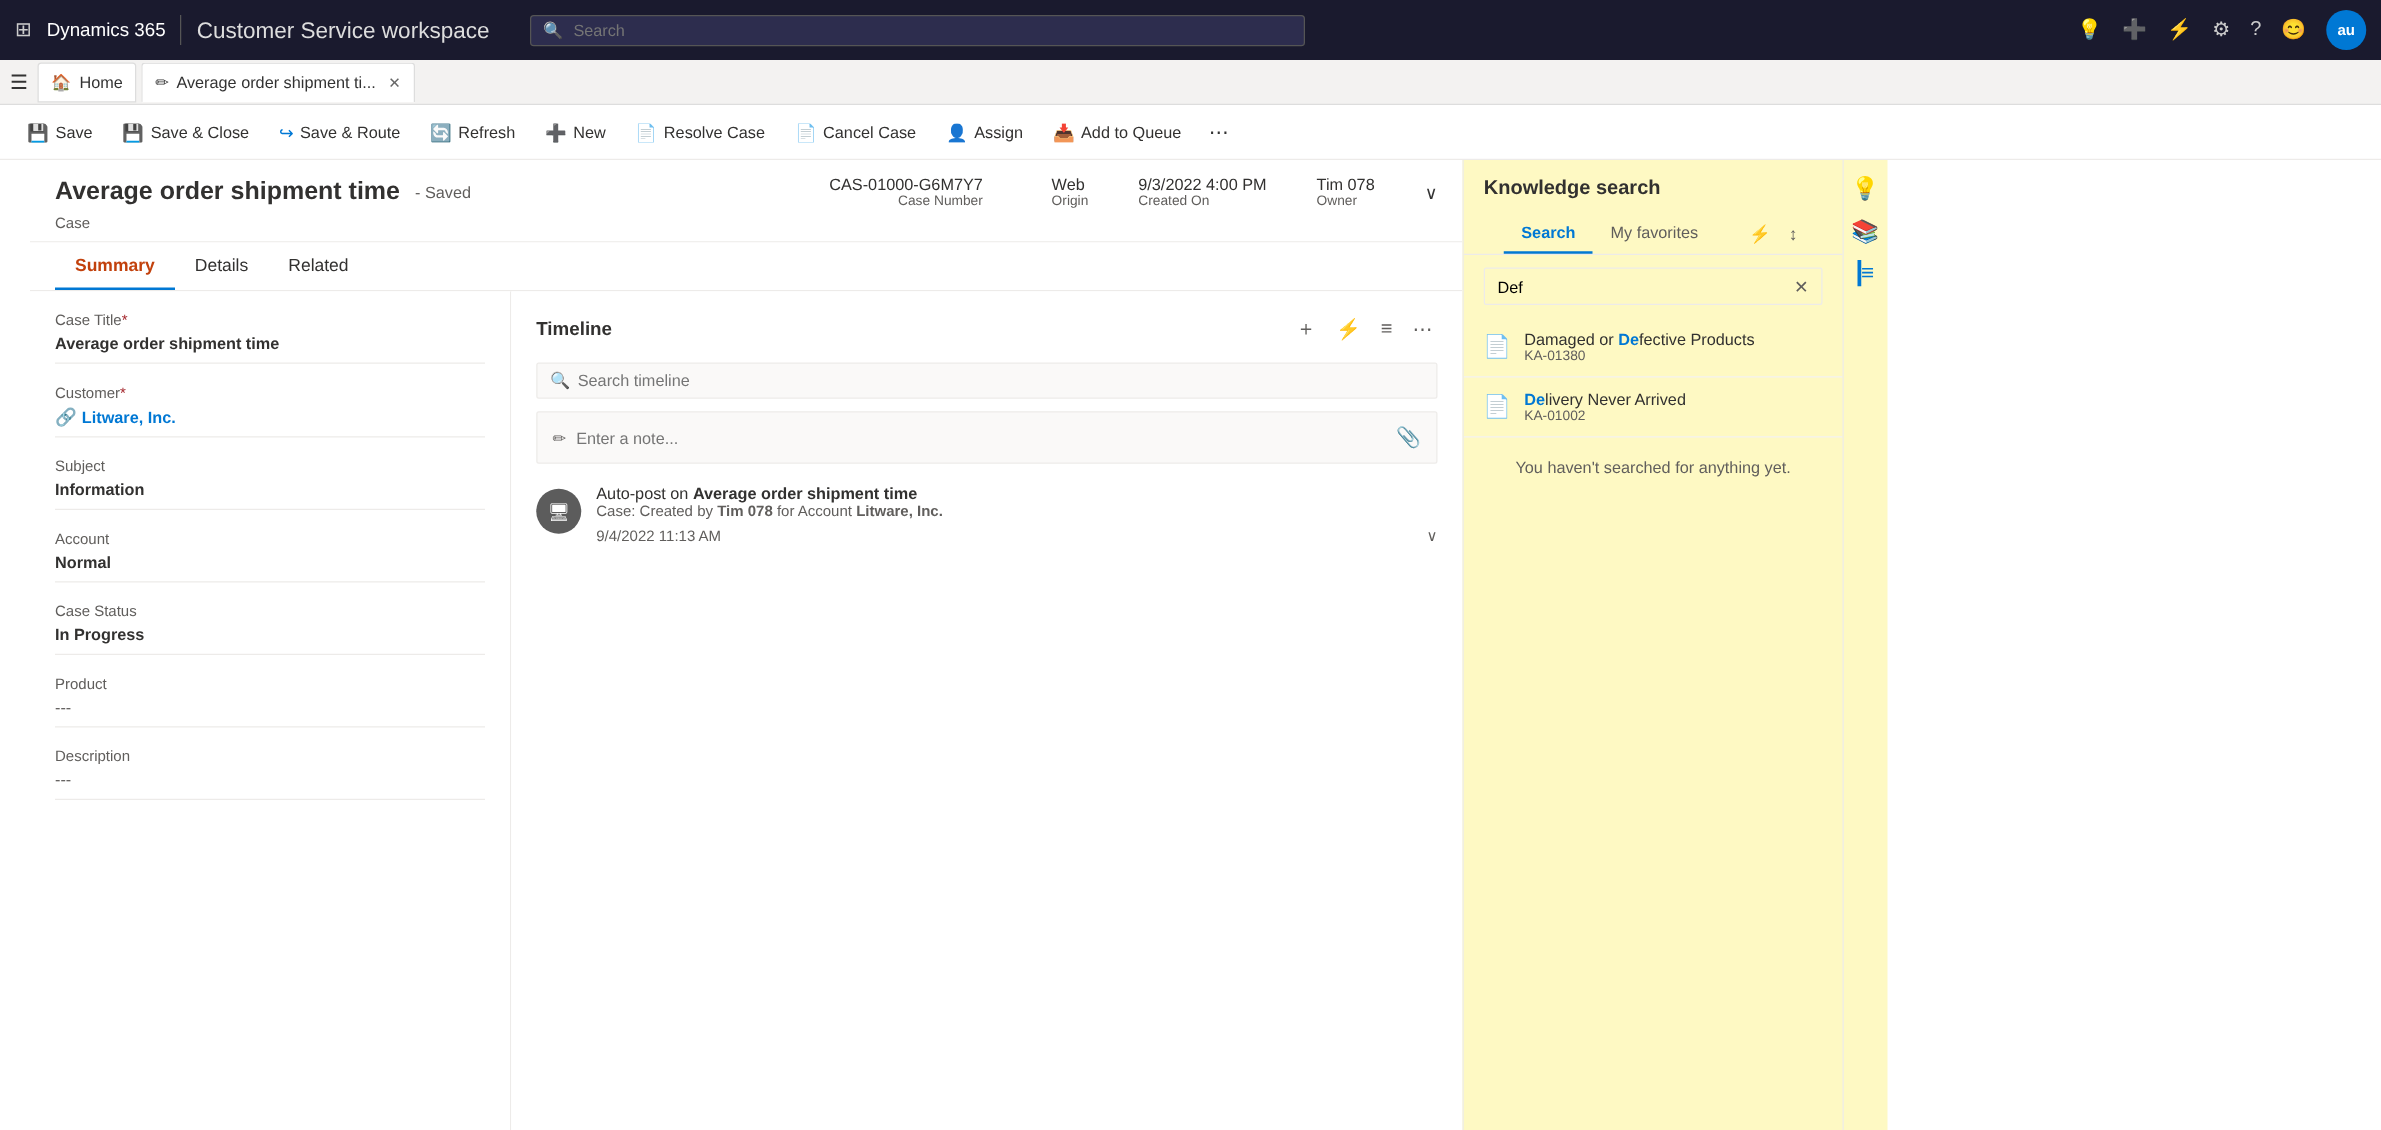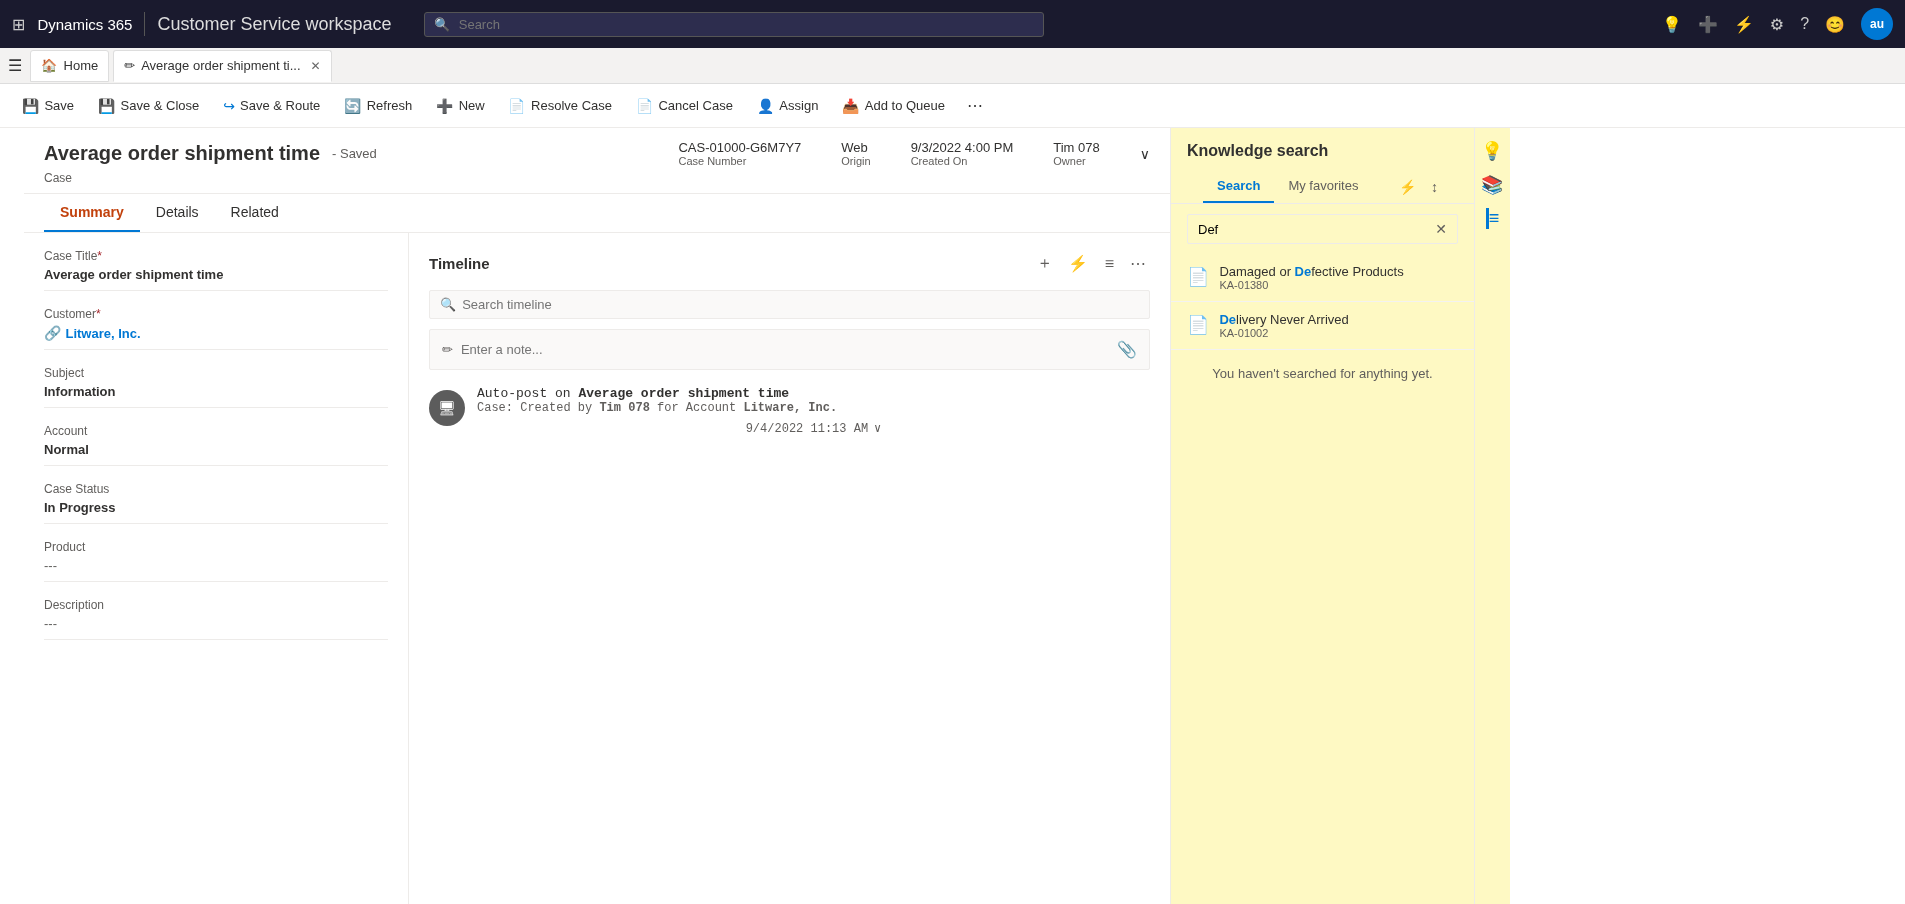"CAS-01000-G6M7Y7" div.case-meta-item { margin-right: 8px -> 23px; text-align: none -> right }
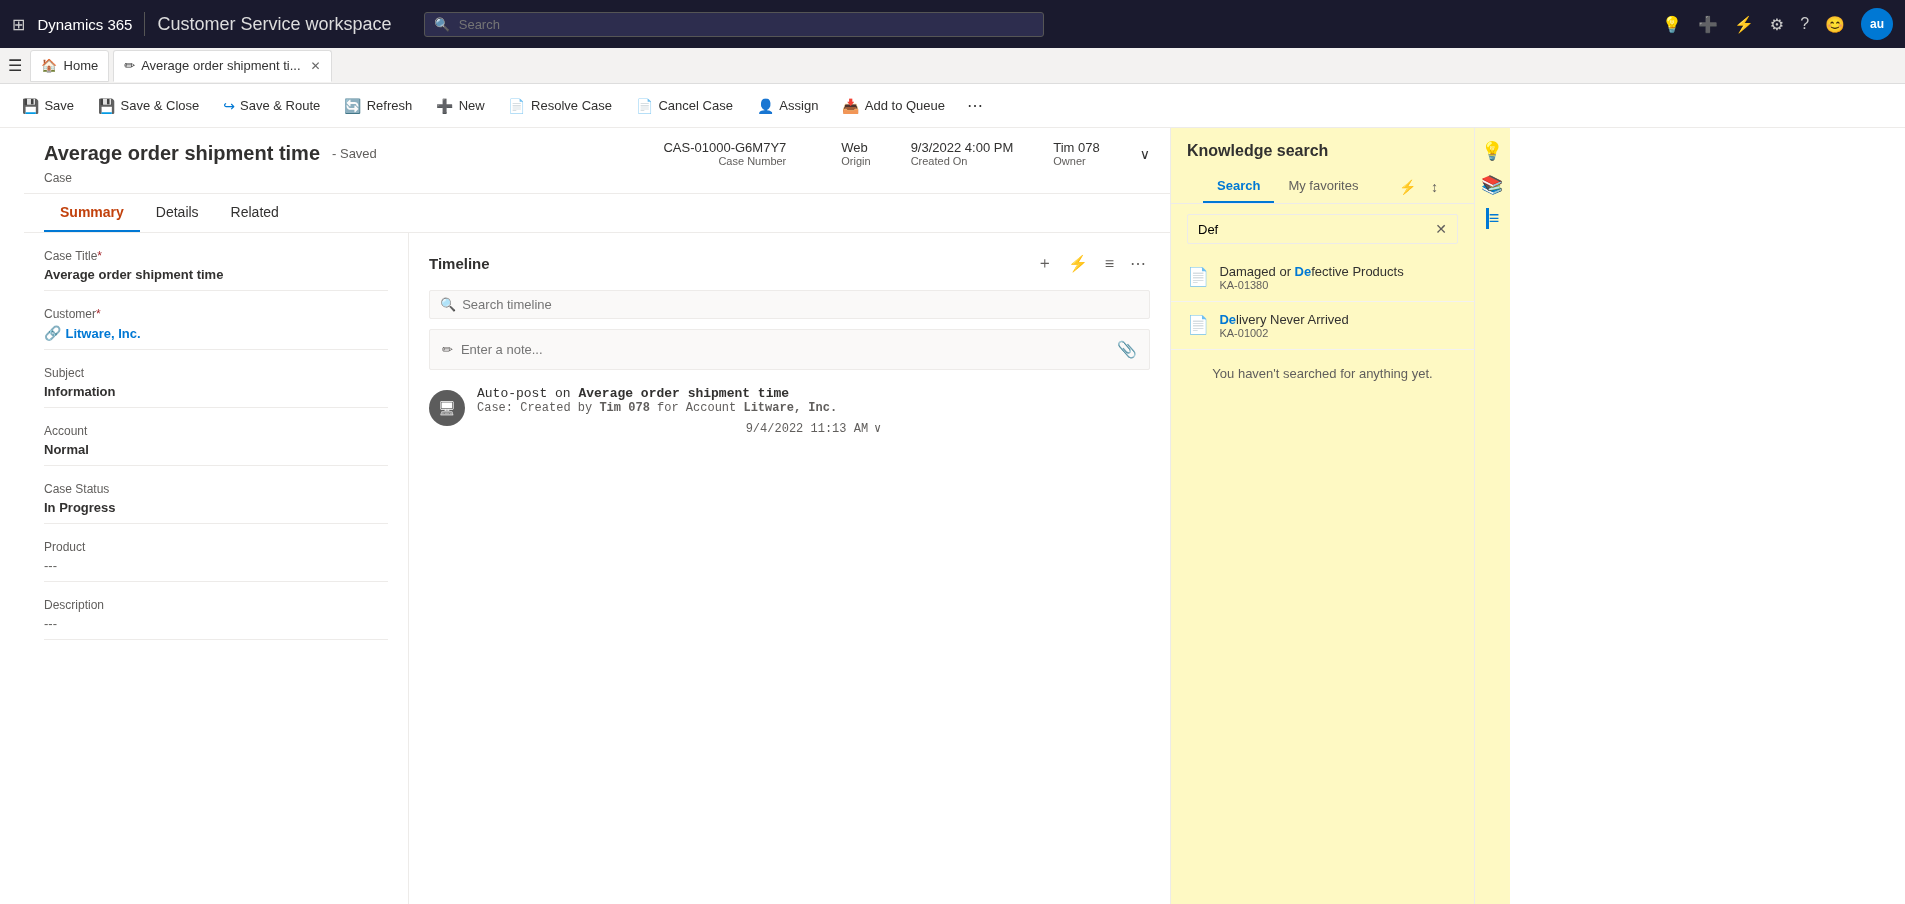"Auto-post on Average order shipment" .entry-content { font-family: Liberation Mono, monospace -> none }
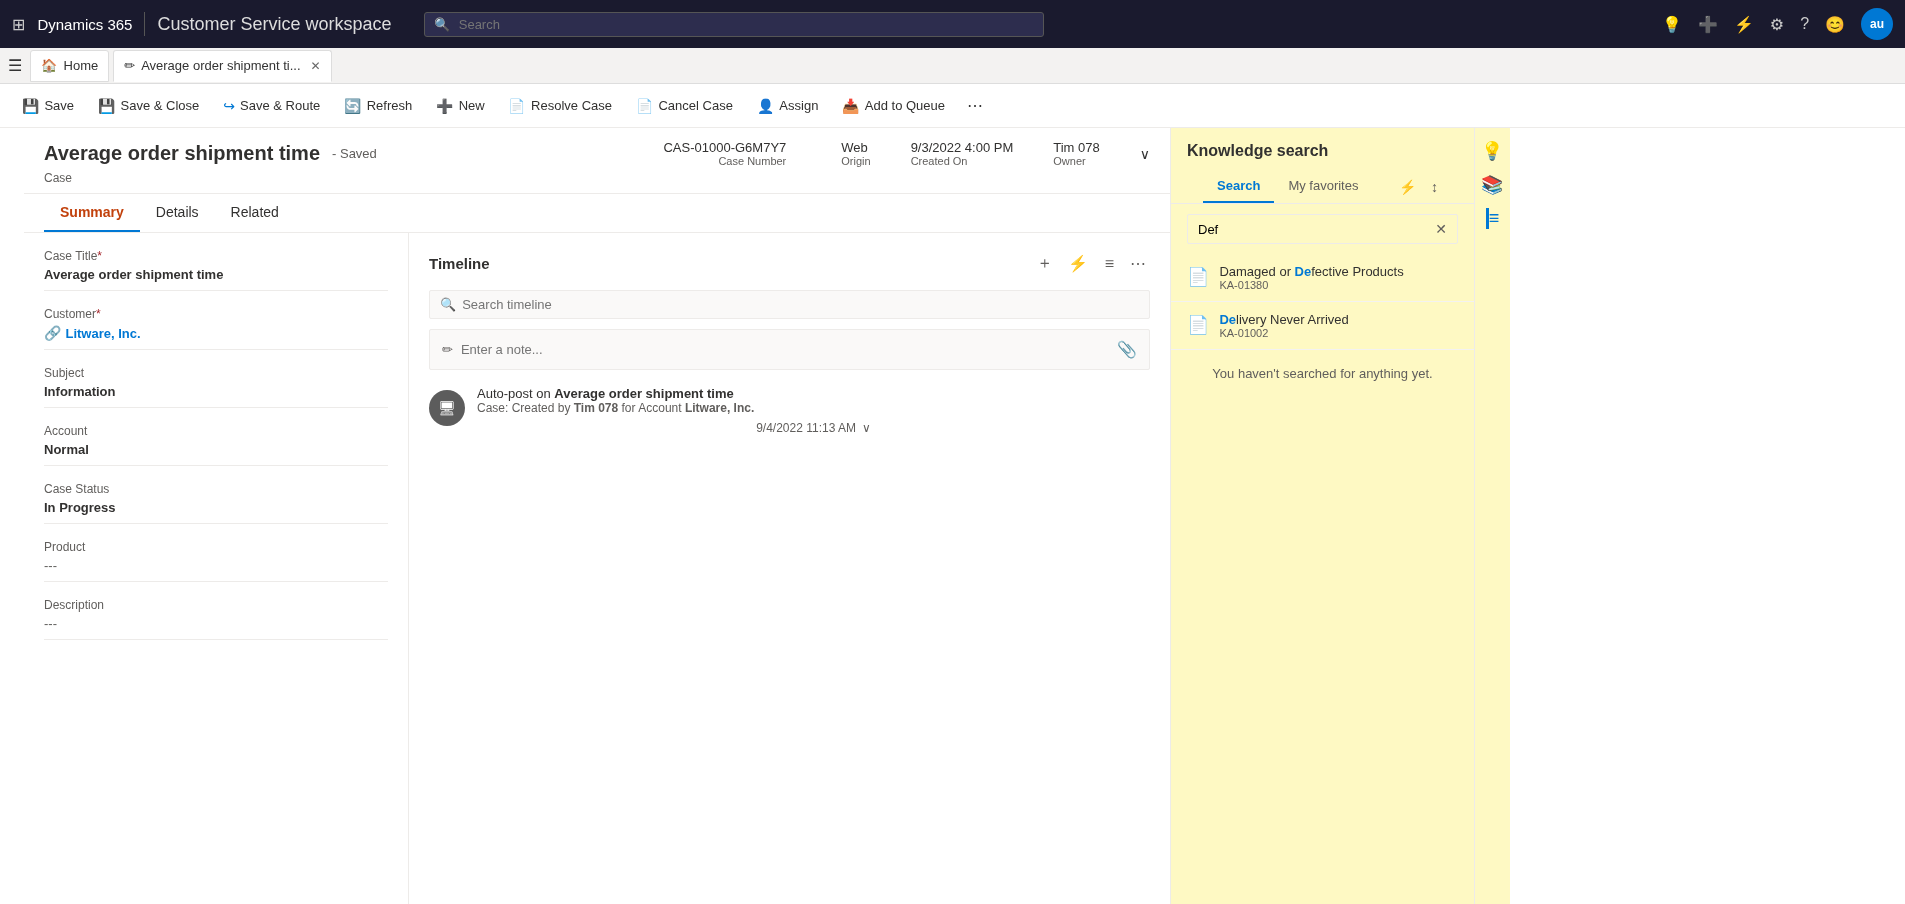"9/4/2022 11:13 AM" .entry-footer { justify-content: center -> space-between }
